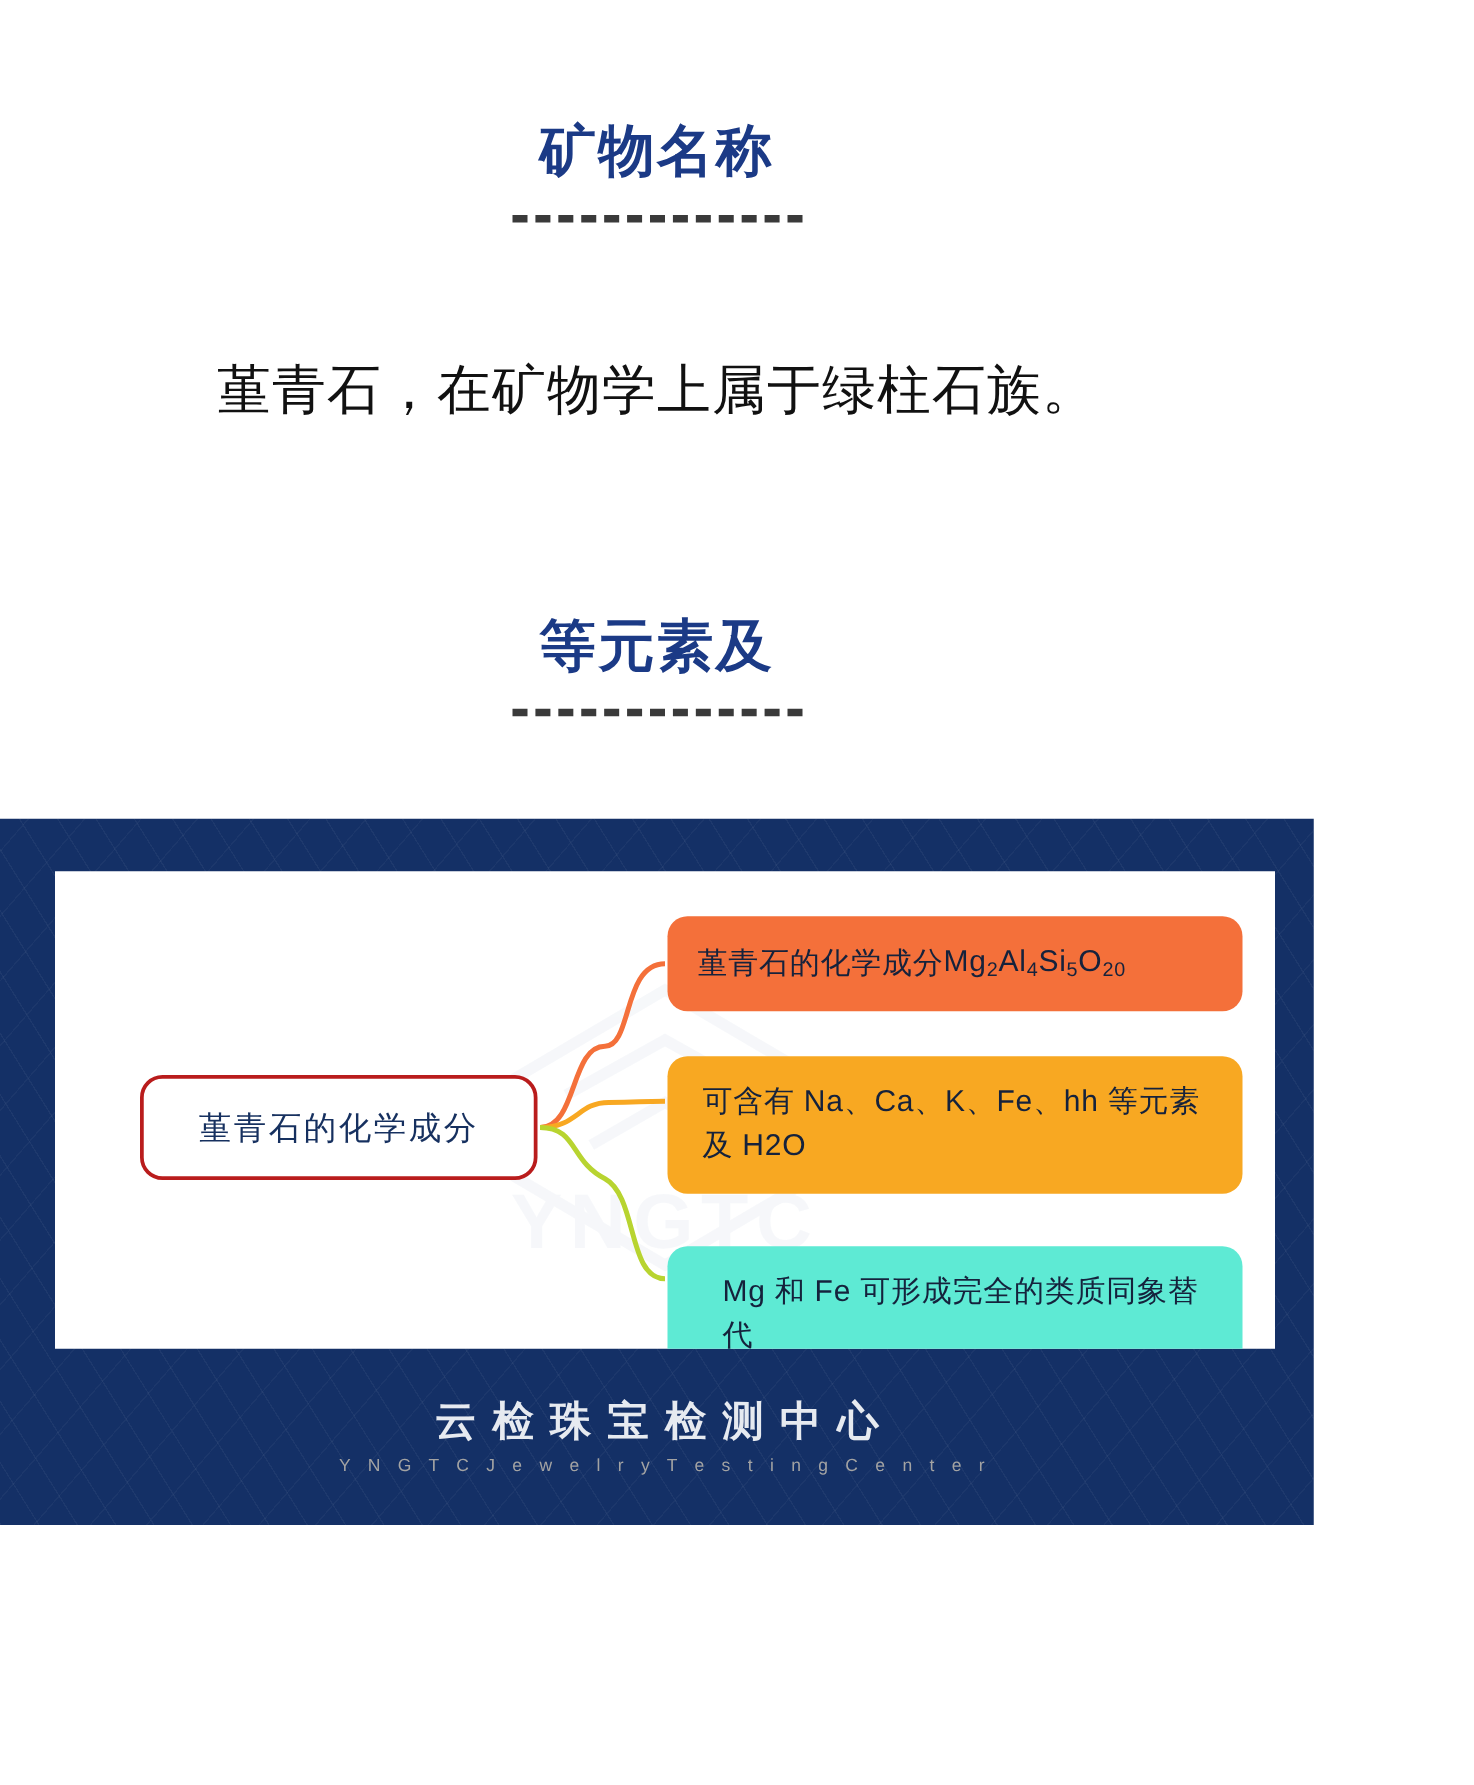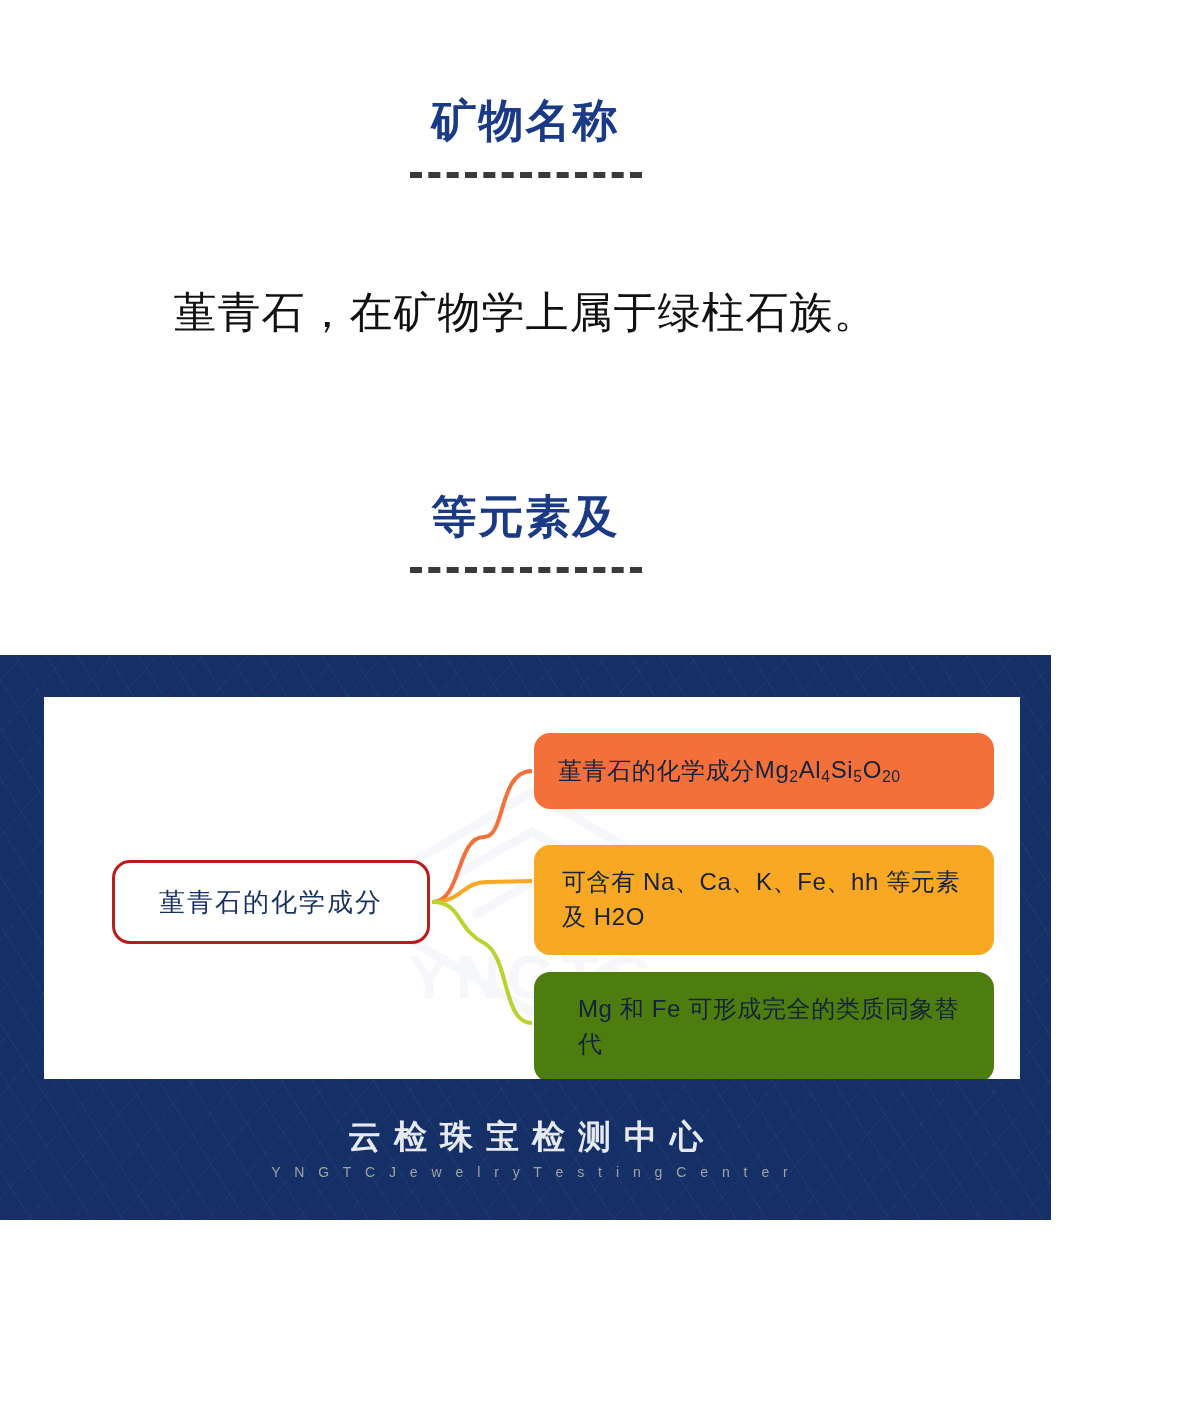"Mg 和 Fe 可形成完全的类质同象替代" .leaf-3 { background: #4d7c0f -> #5eead4; top: 275px -> 300px }
